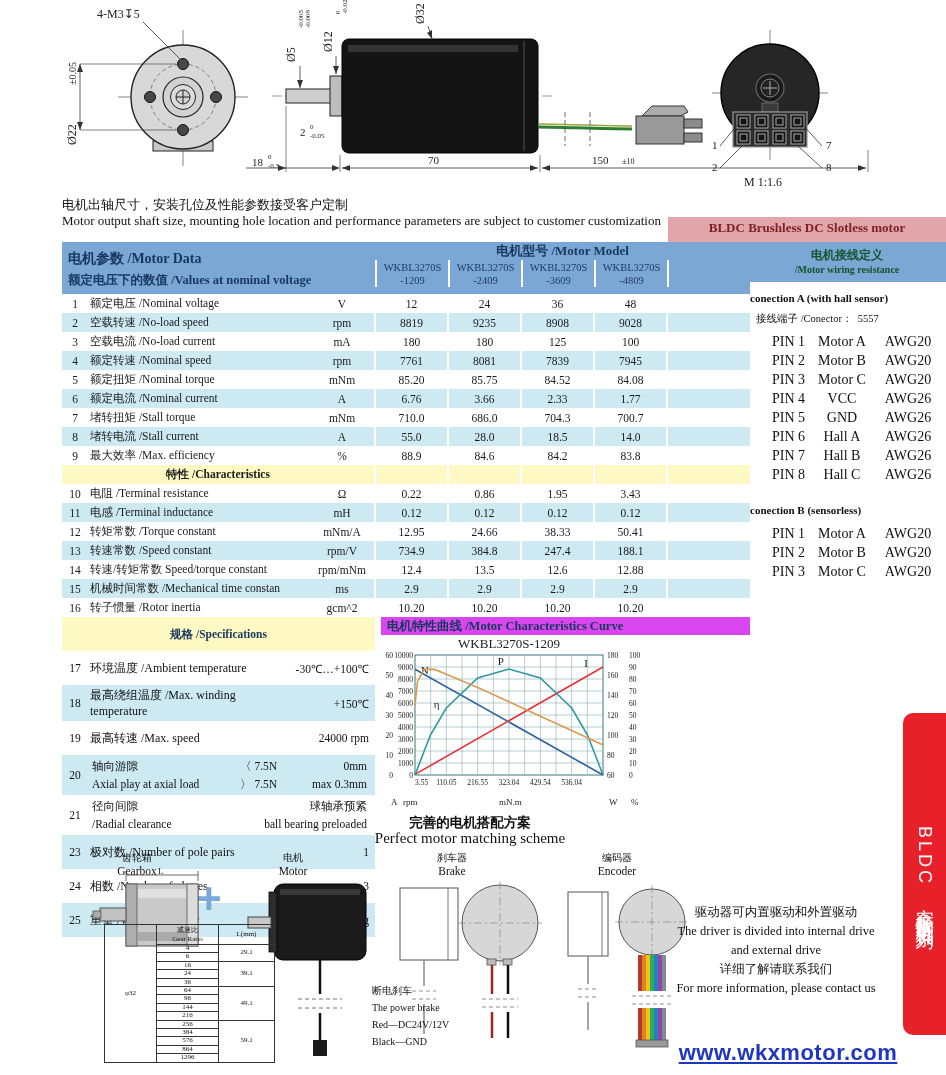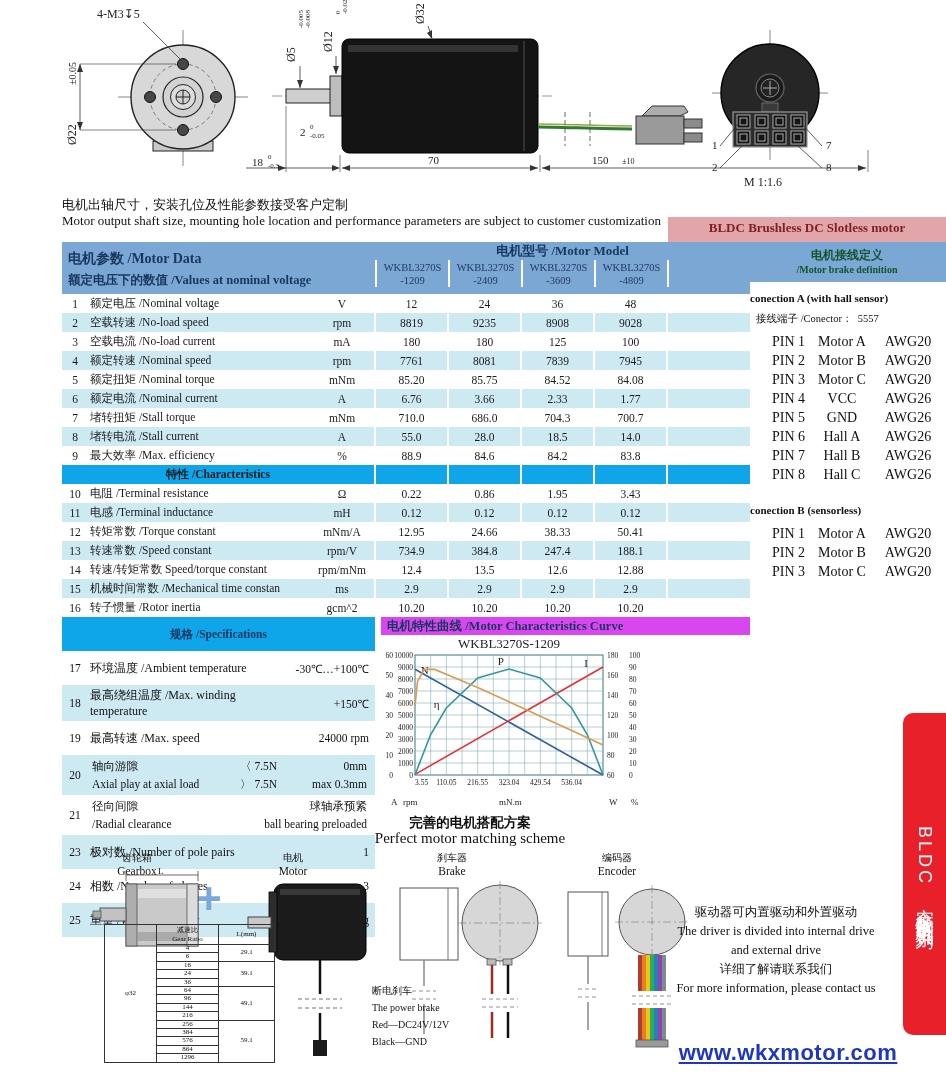"/Motor brake definition" div.l2 { text: brake definition -> wiring resistance }
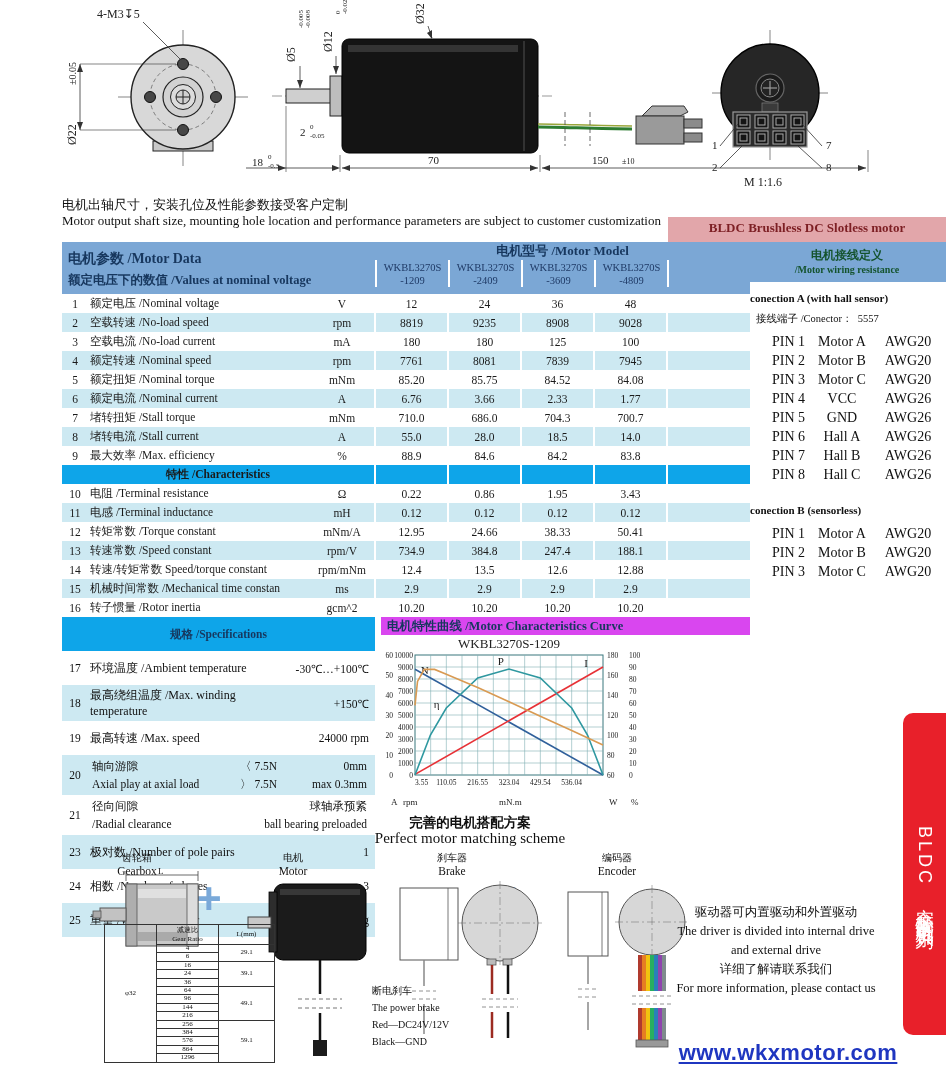"特性 /Characteristics" tr.sec td { background: #0ea5e9 -> #fef9c3 }
